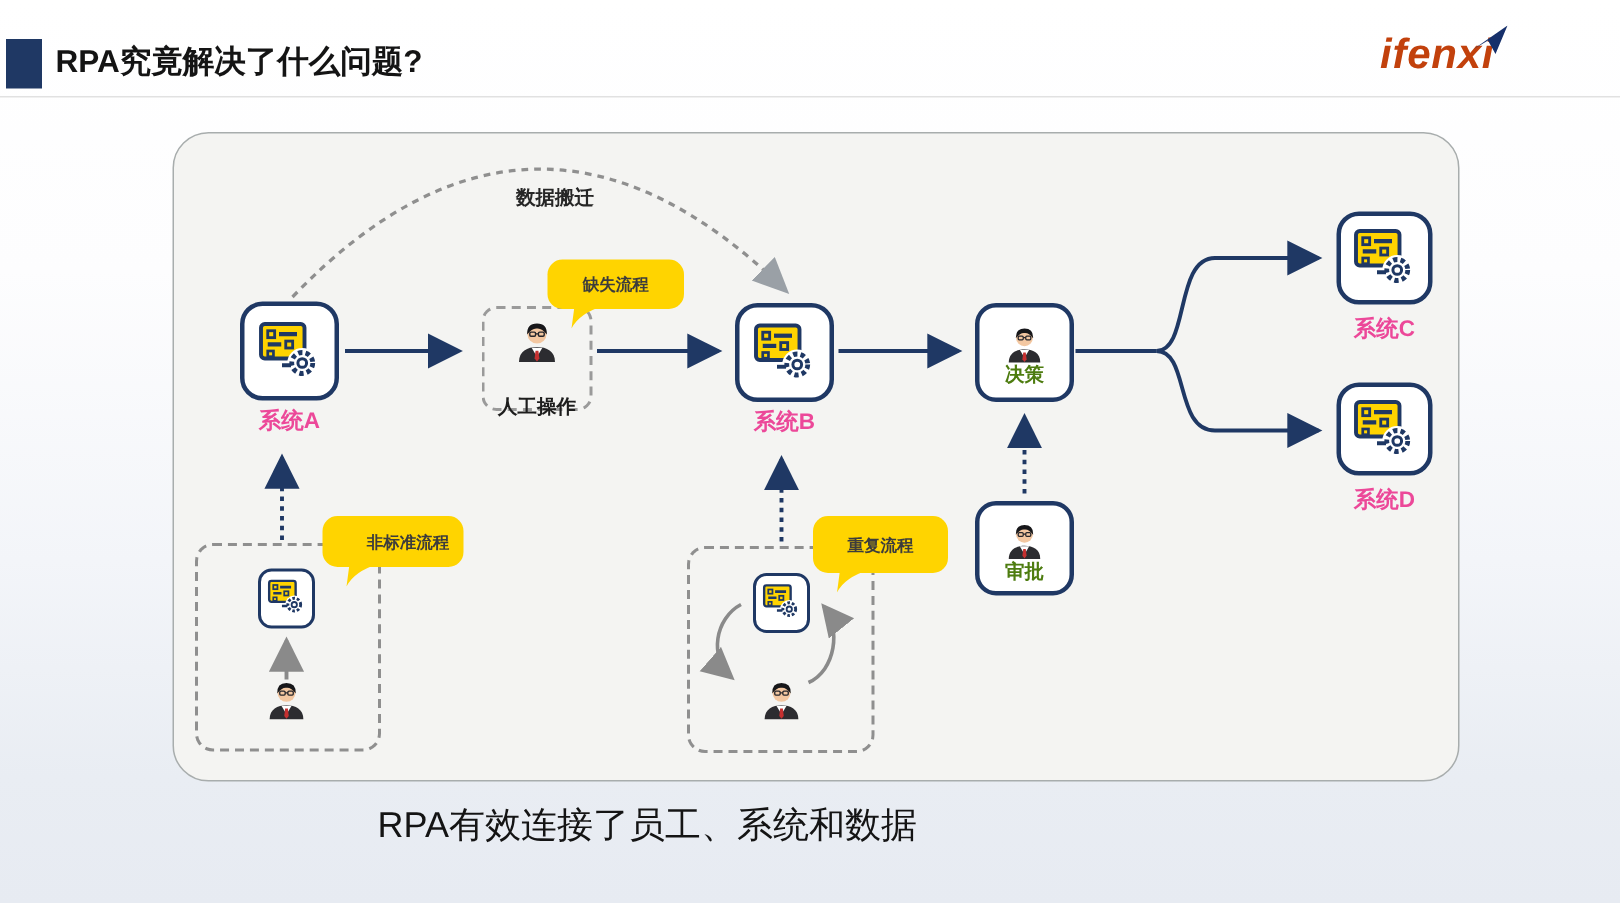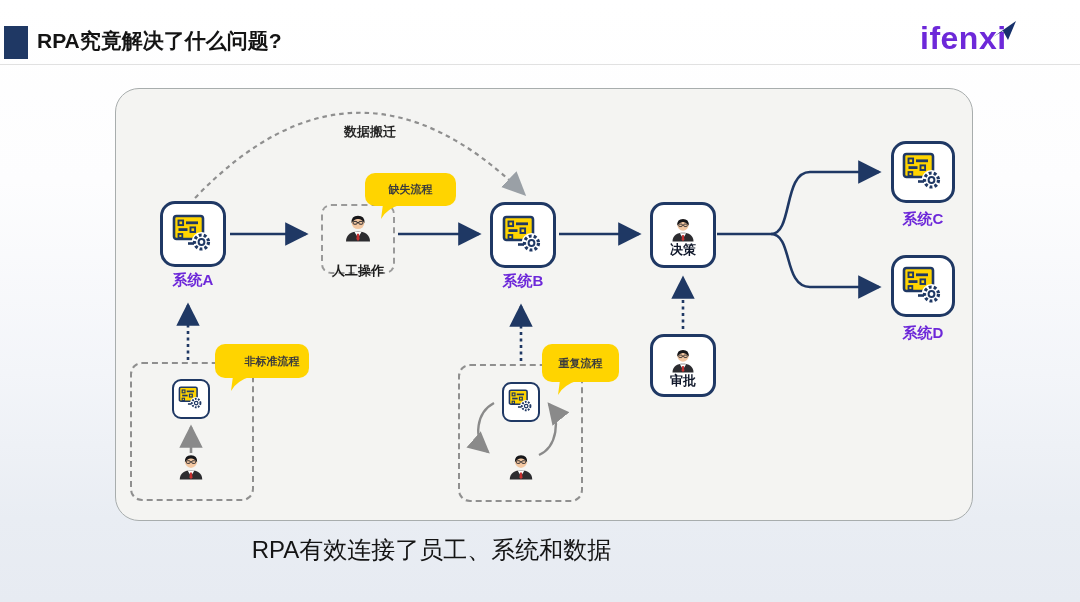"ifenxi" .logo { color: #6d28d9 -> #c2410c; font-size: 32px -> 28px; font-style: none -> italic }
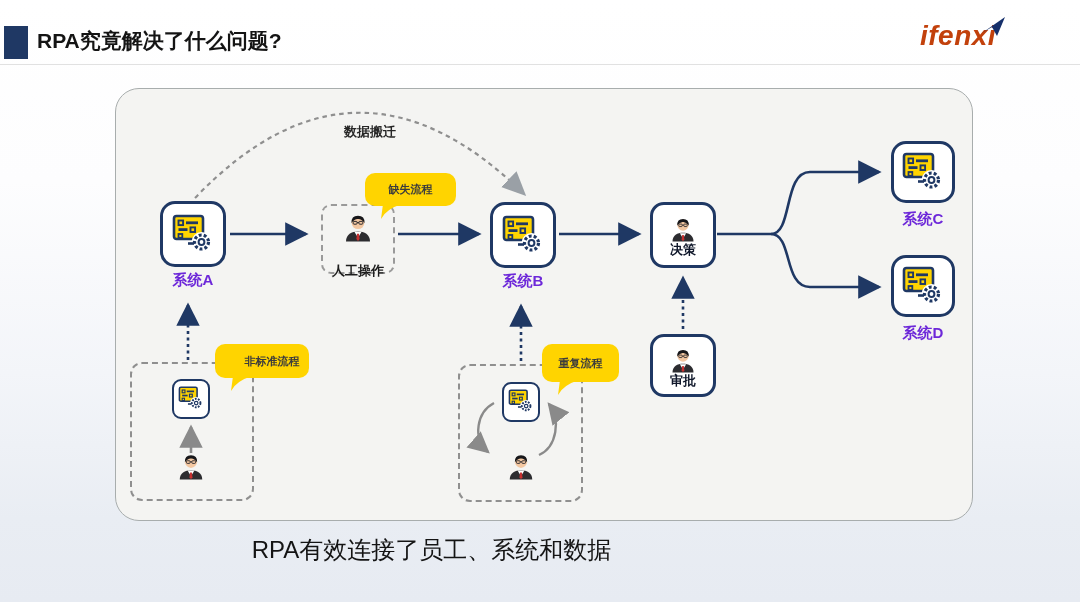"系统C" .node-label { color: #6d28d9 -> #ec4899 }
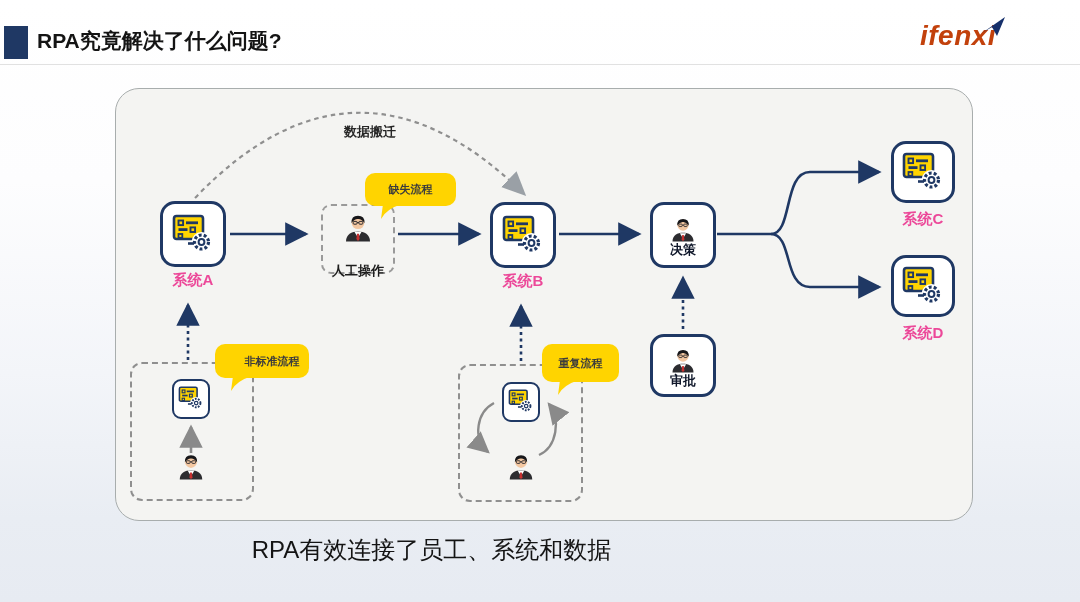"决策" .person-node .p-label { color: #0f172a -> #4d7c0f }
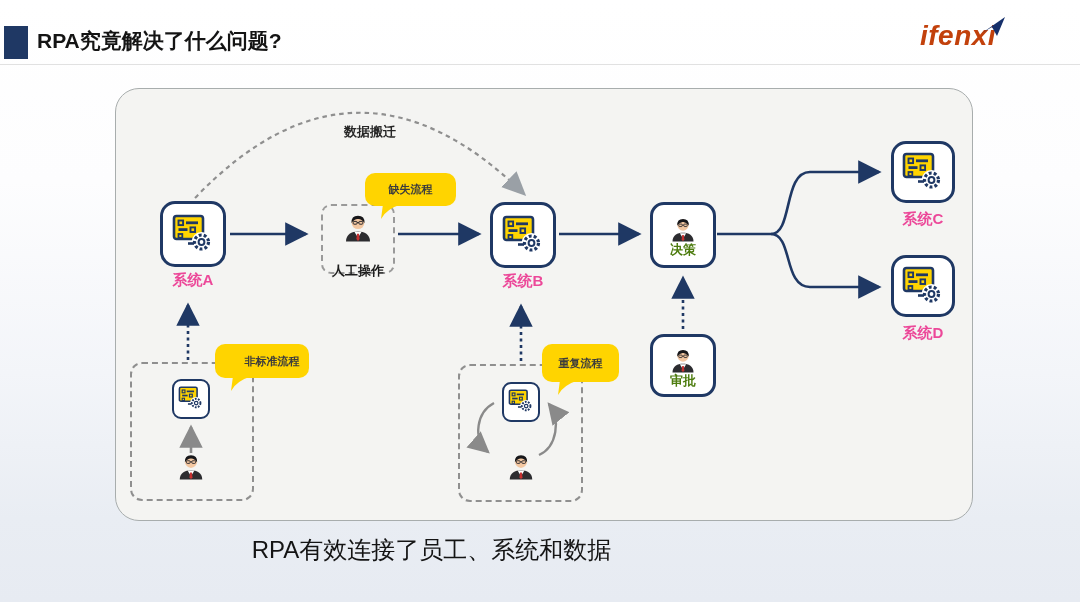"重复流程" div.abs { width: 77px -> 90px }
